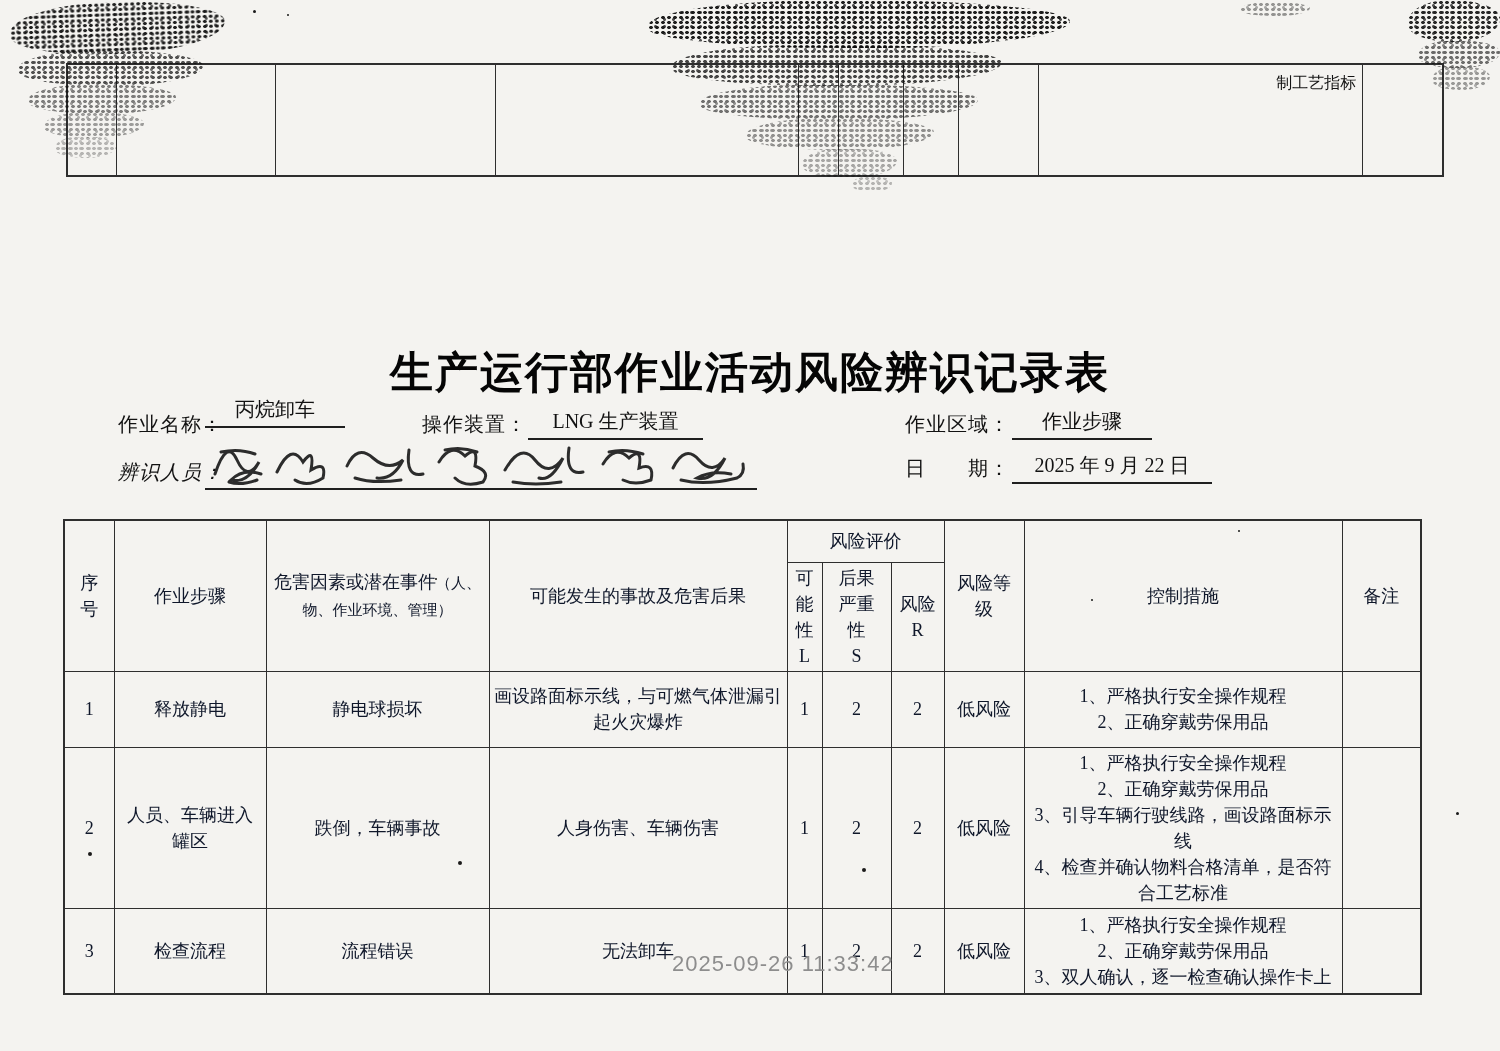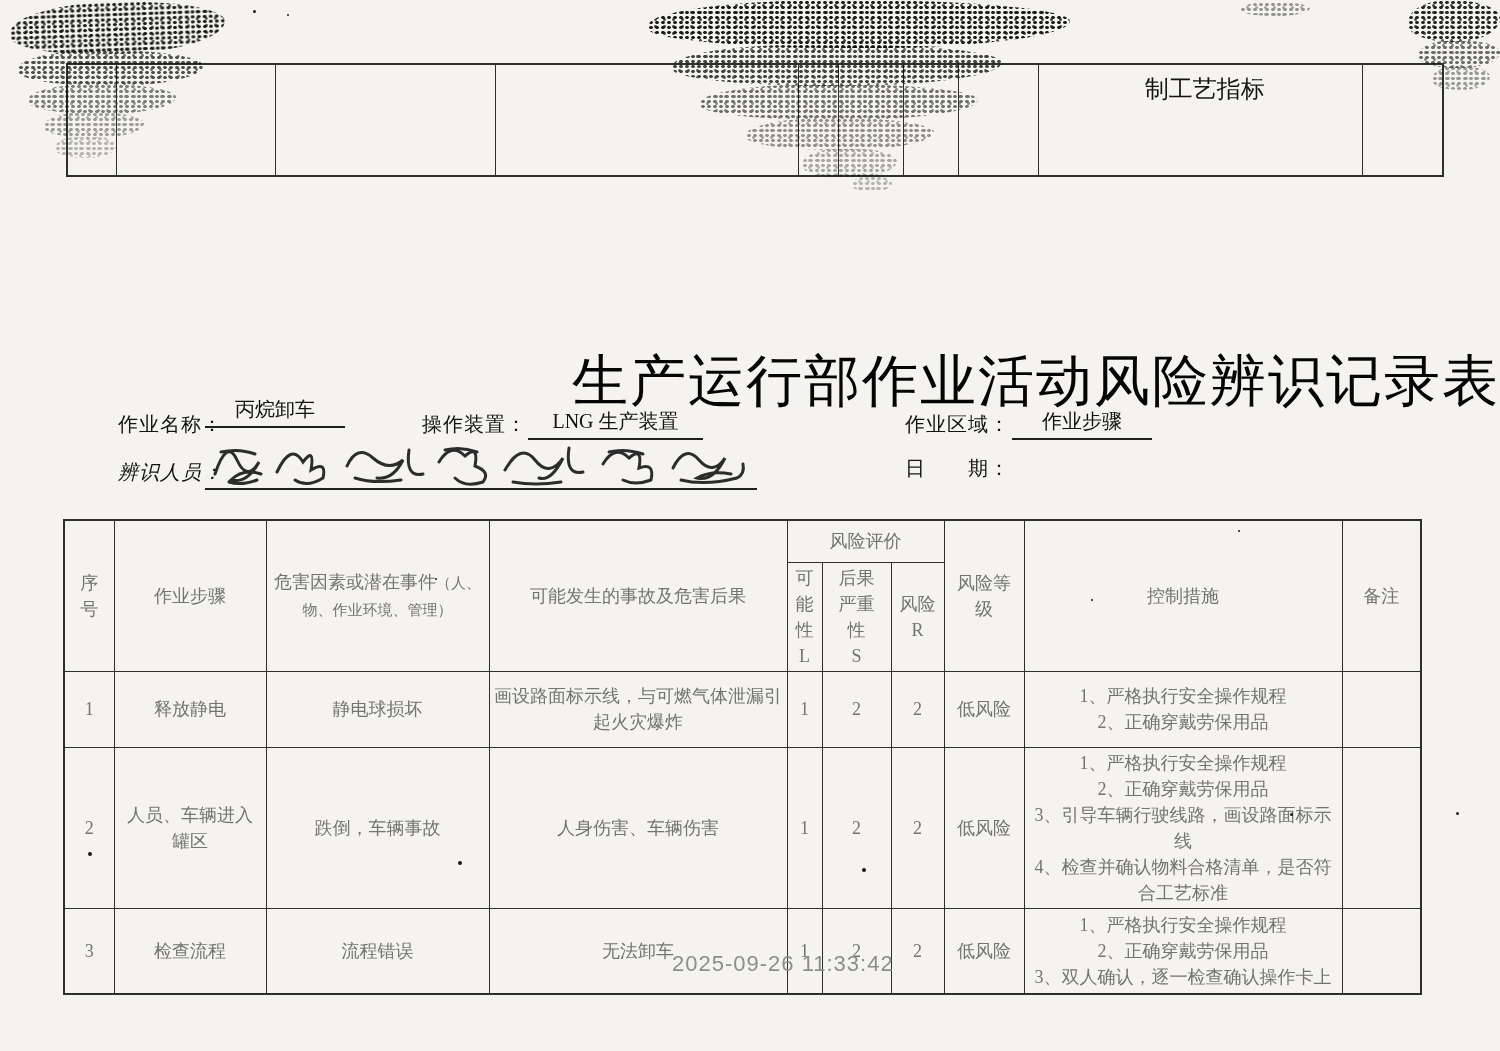"制工艺指标" #cont-table .c-text { font-size: 24px -> 16px; text-align: center -> right }
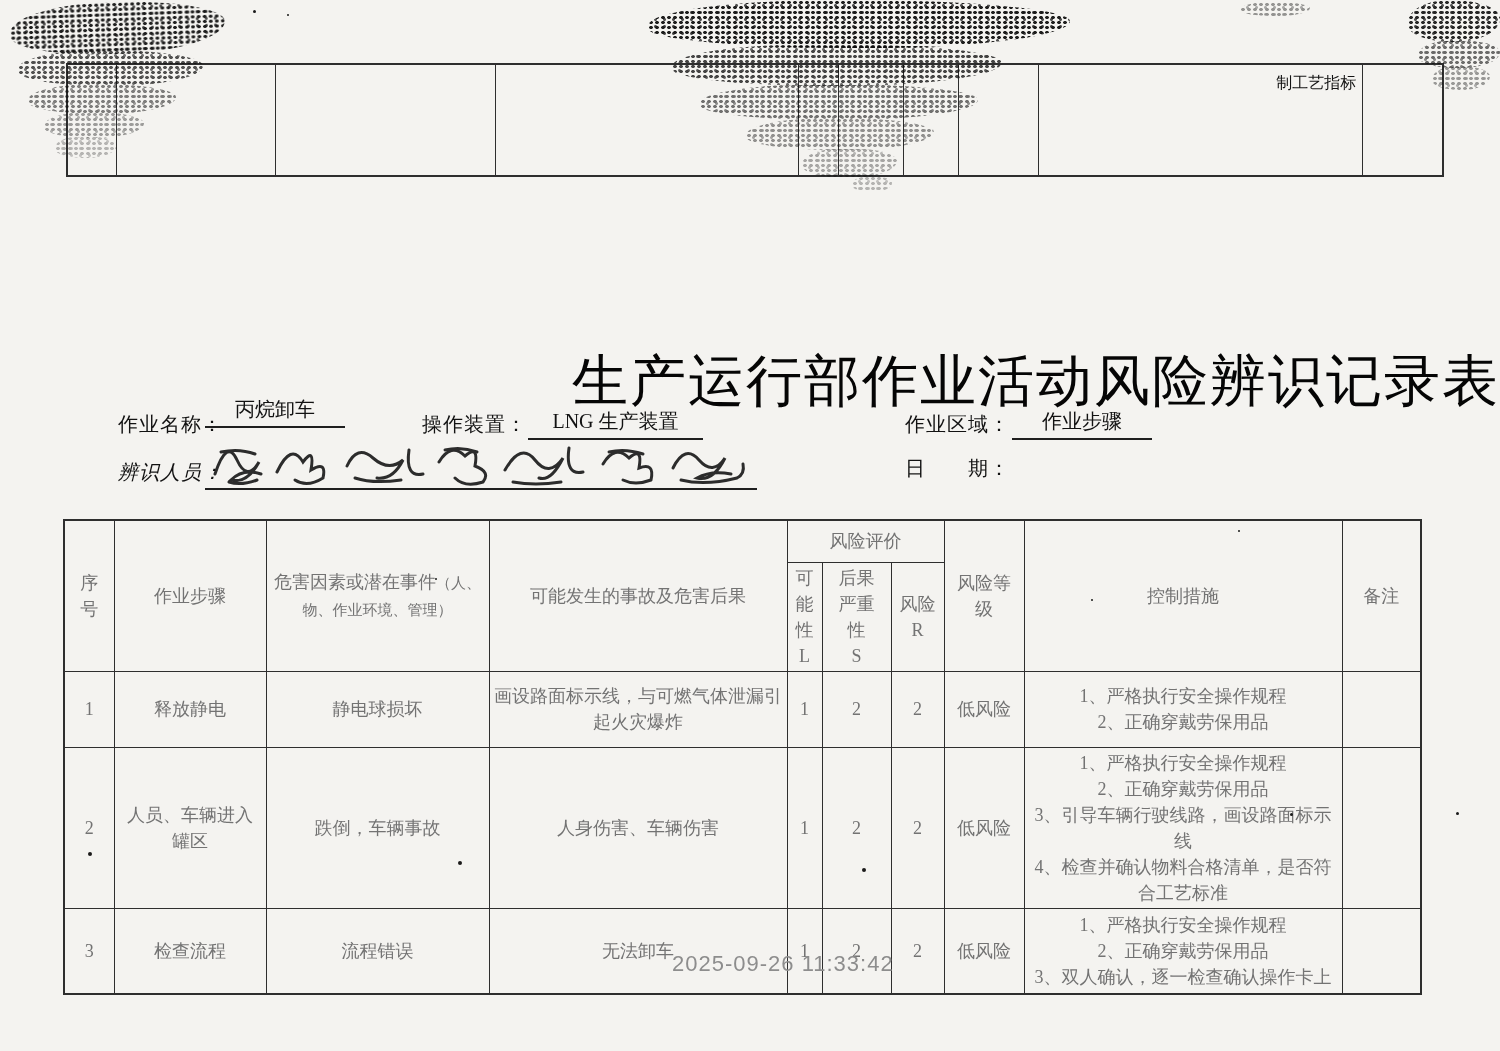"生产运行部作业活动风险辨识记录表" .doc-title { font-size: 56px -> 43px; font-weight: 400 -> 700; text-align: right -> center }
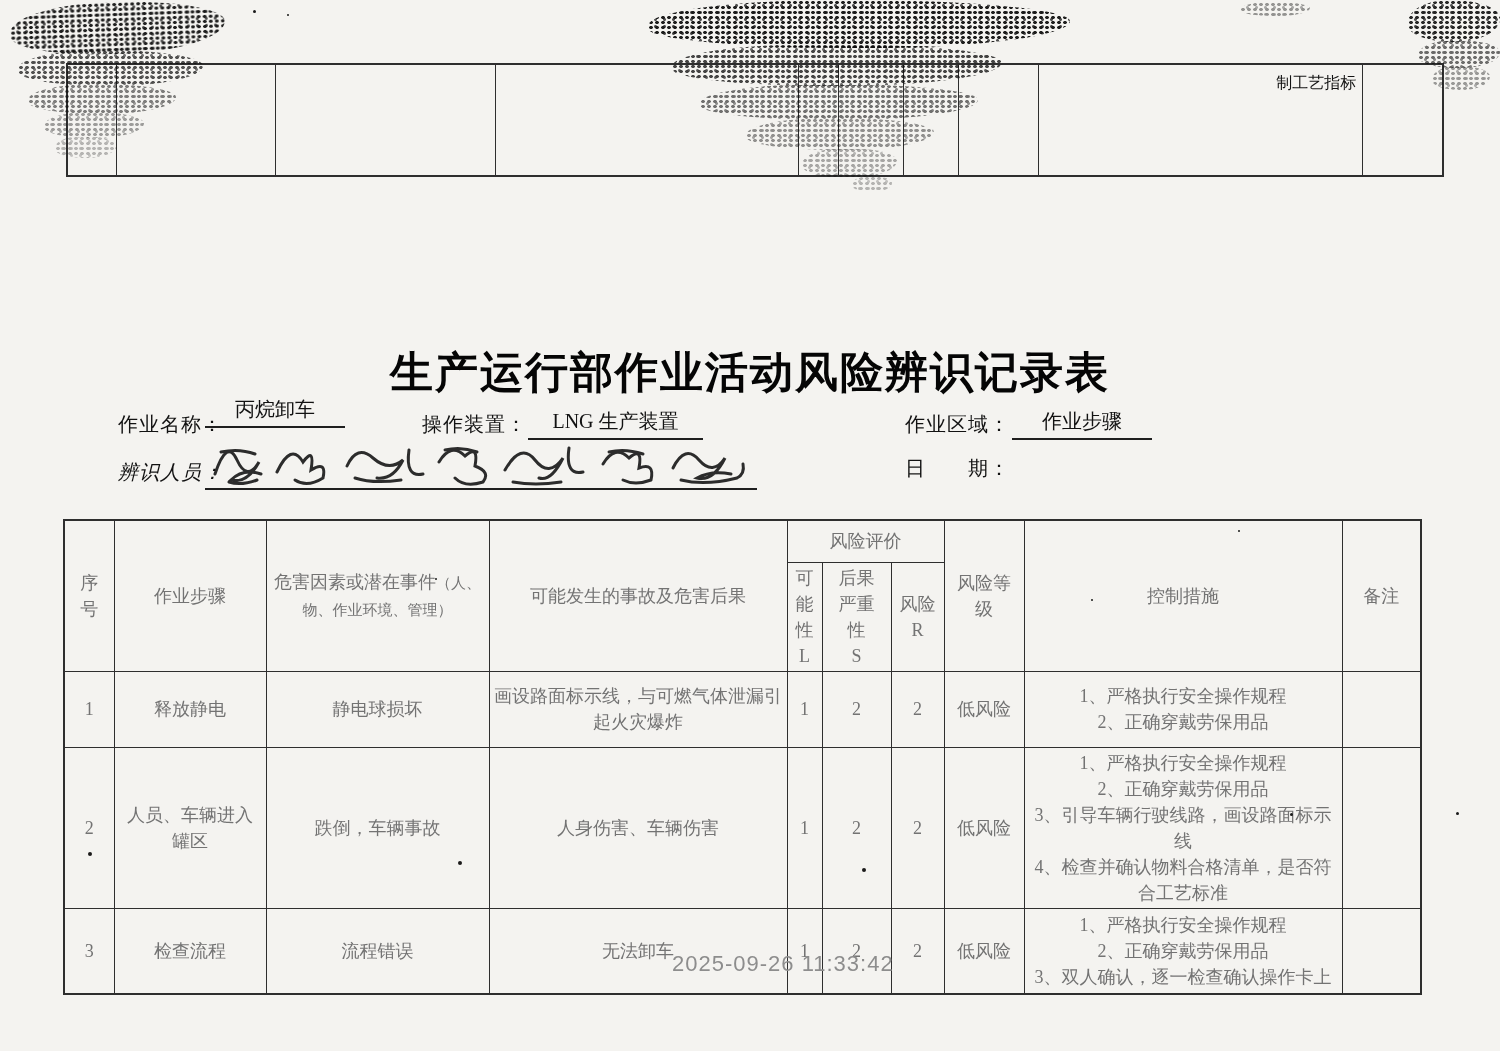"2025 年 9 月 22" div.fvalue { html: none -> <div>2025 年 9 月 22 日</div> }
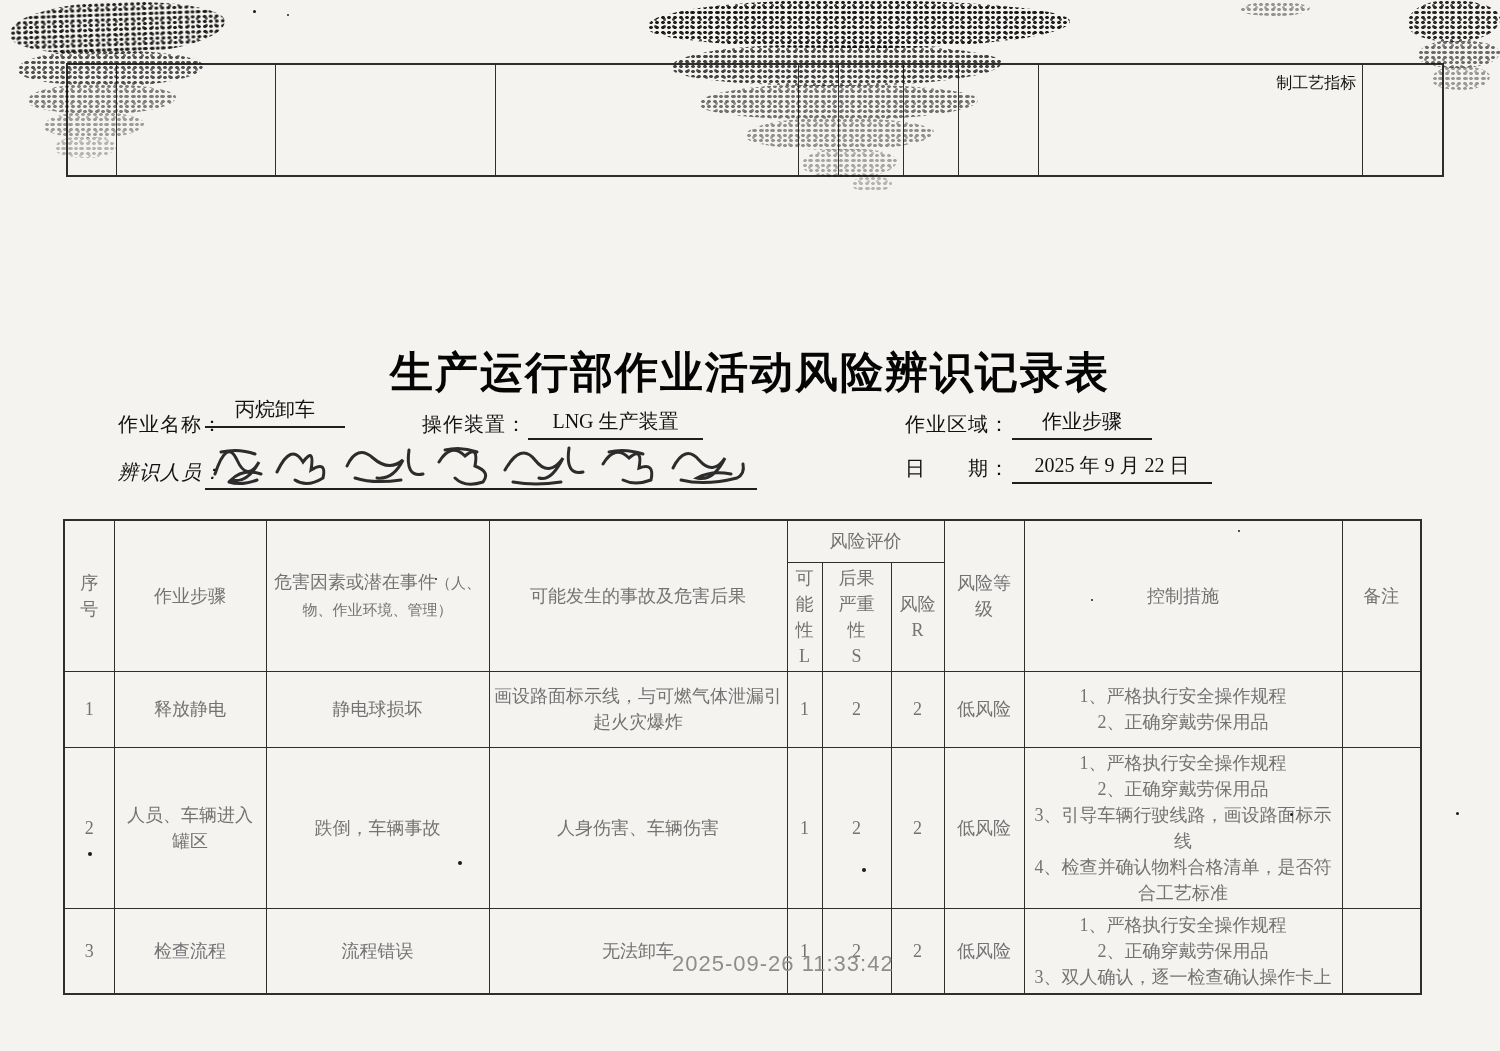"风险评价" table.risk td { color: #737373 -> #0f172a }
